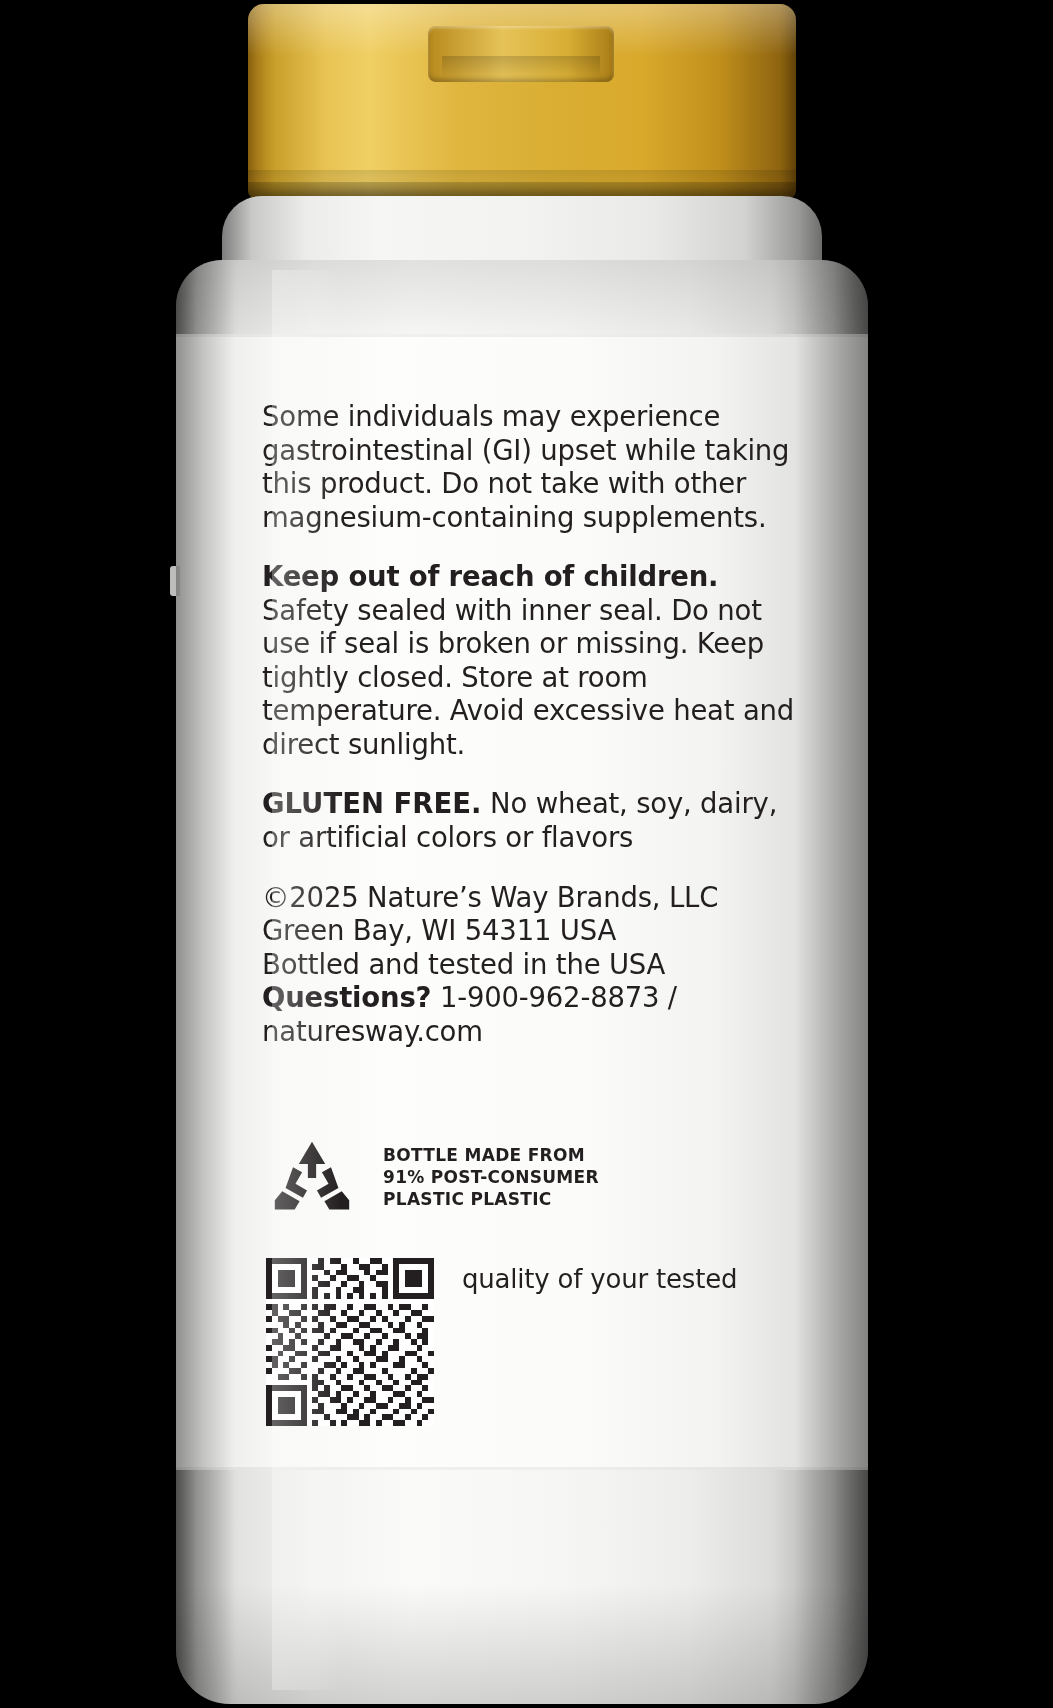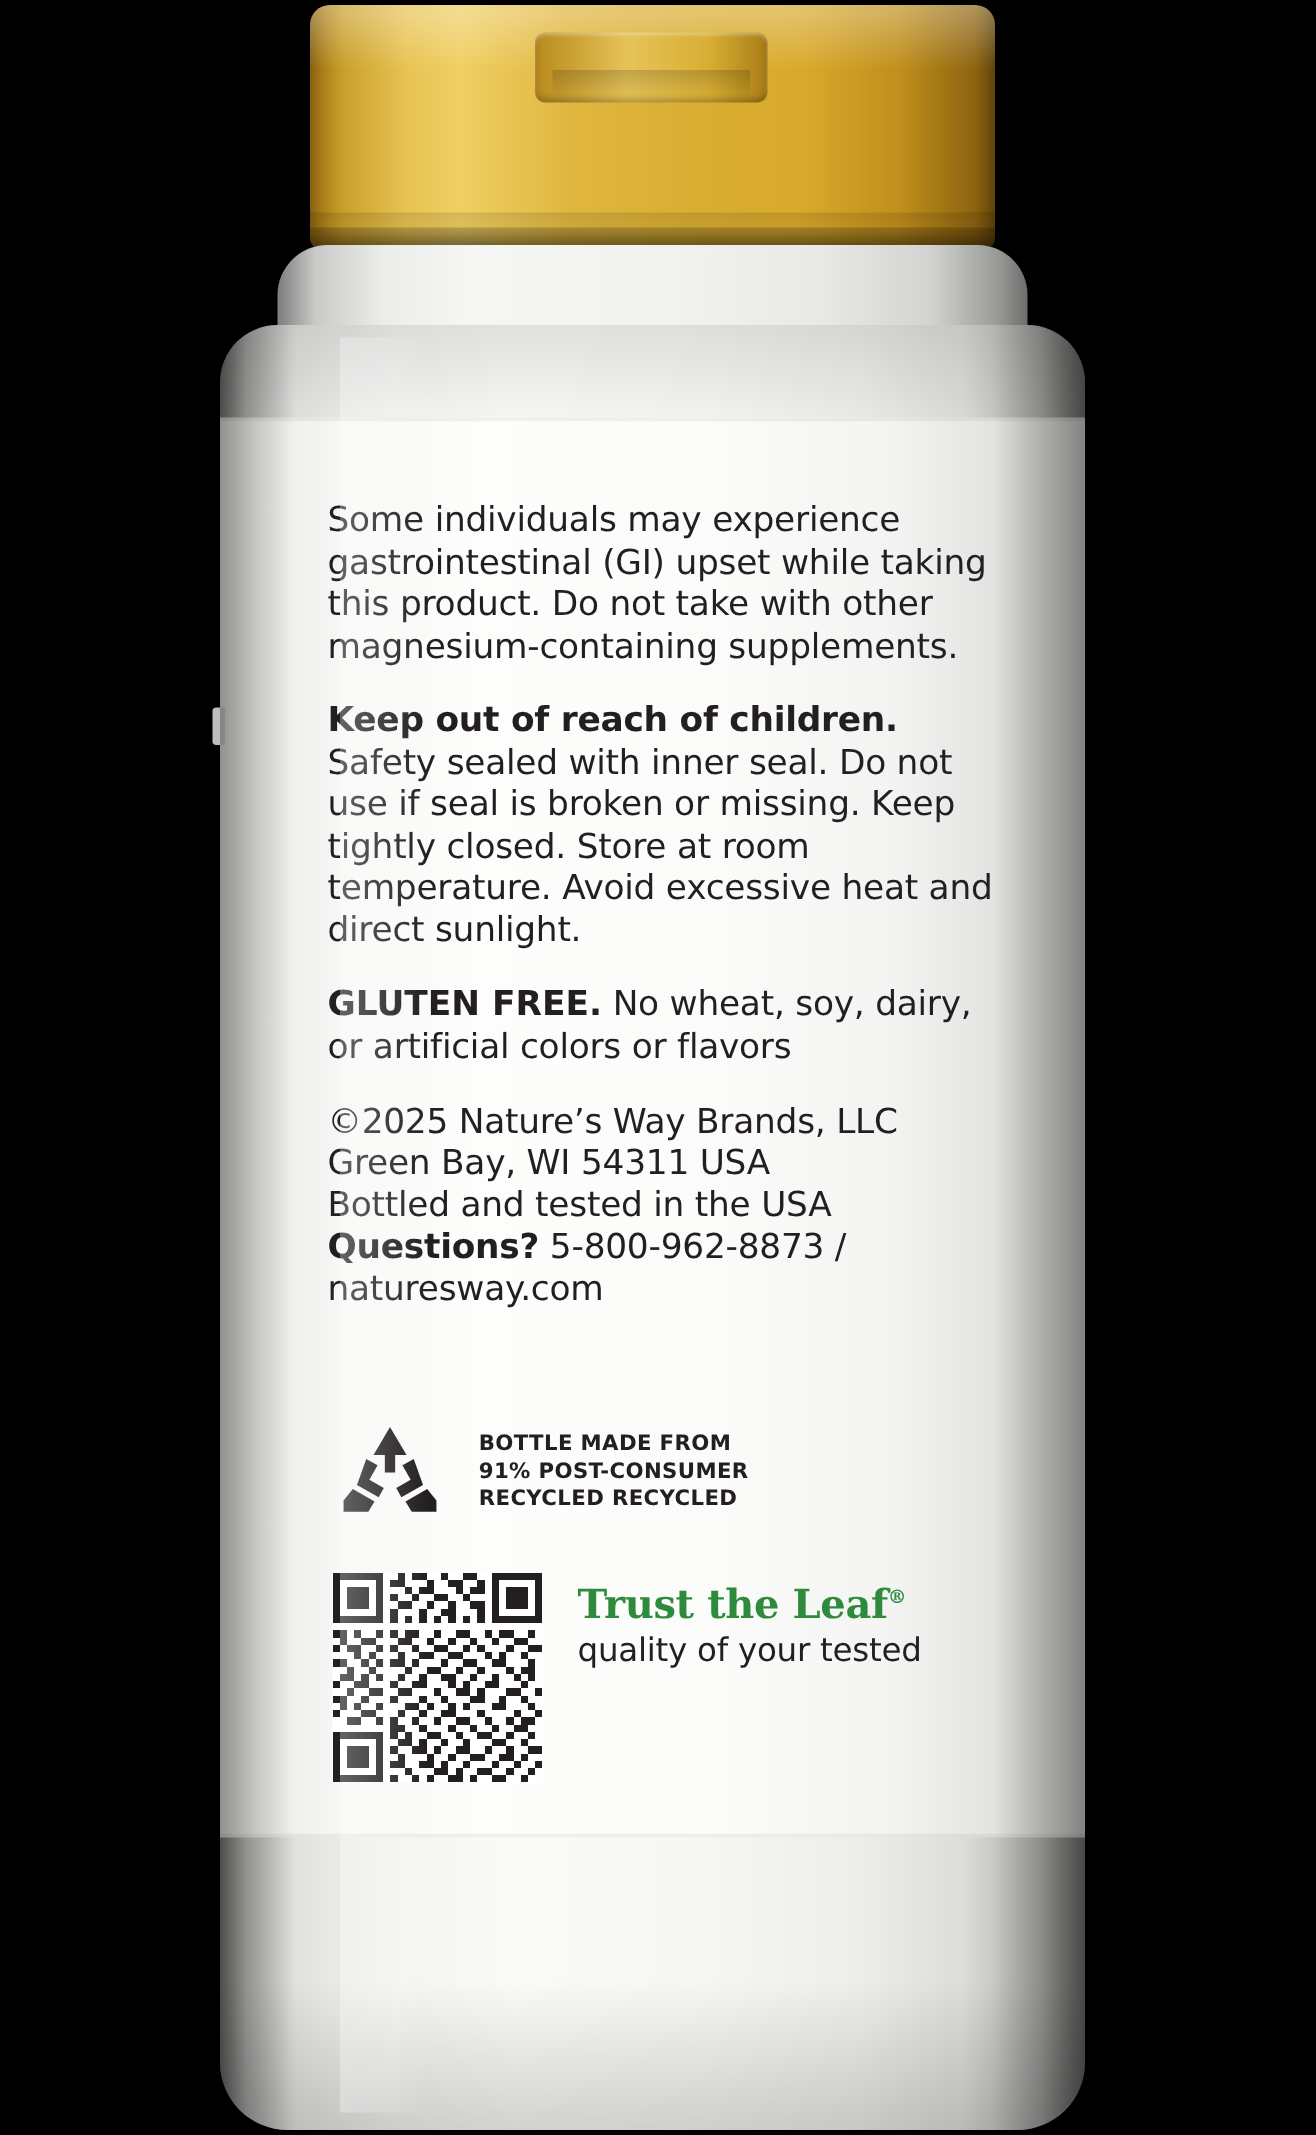"5-800-962-8873 /" span { text: 5-800-962-8873 -> 1-900-962-8873 }
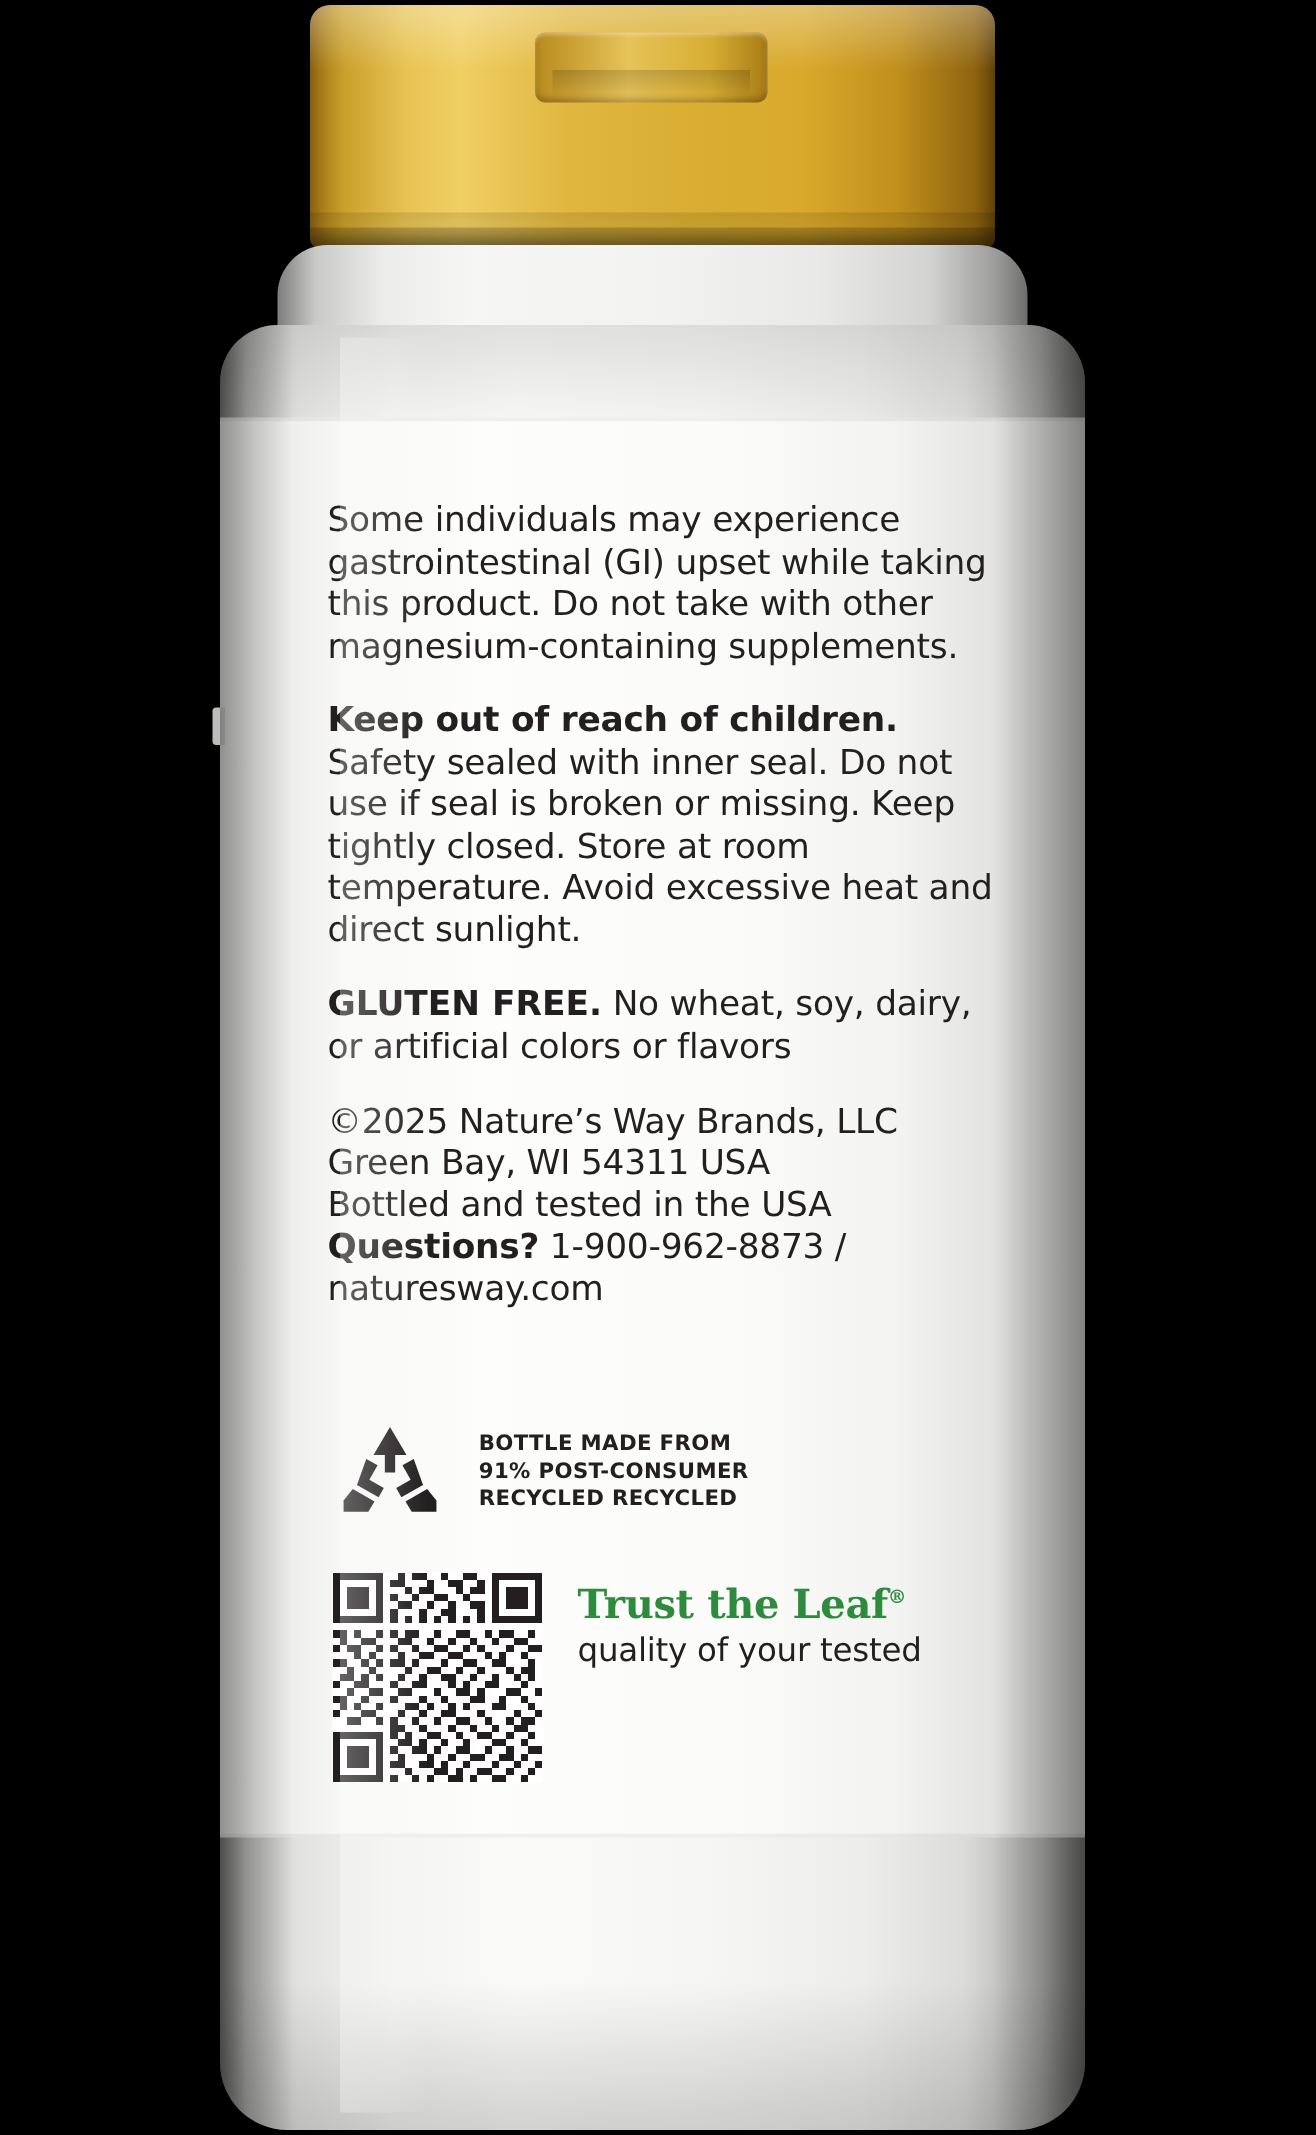"RECYCLED RECYCLED" div { text: RECYCLED RECYCLED -> PLASTIC PLASTIC }
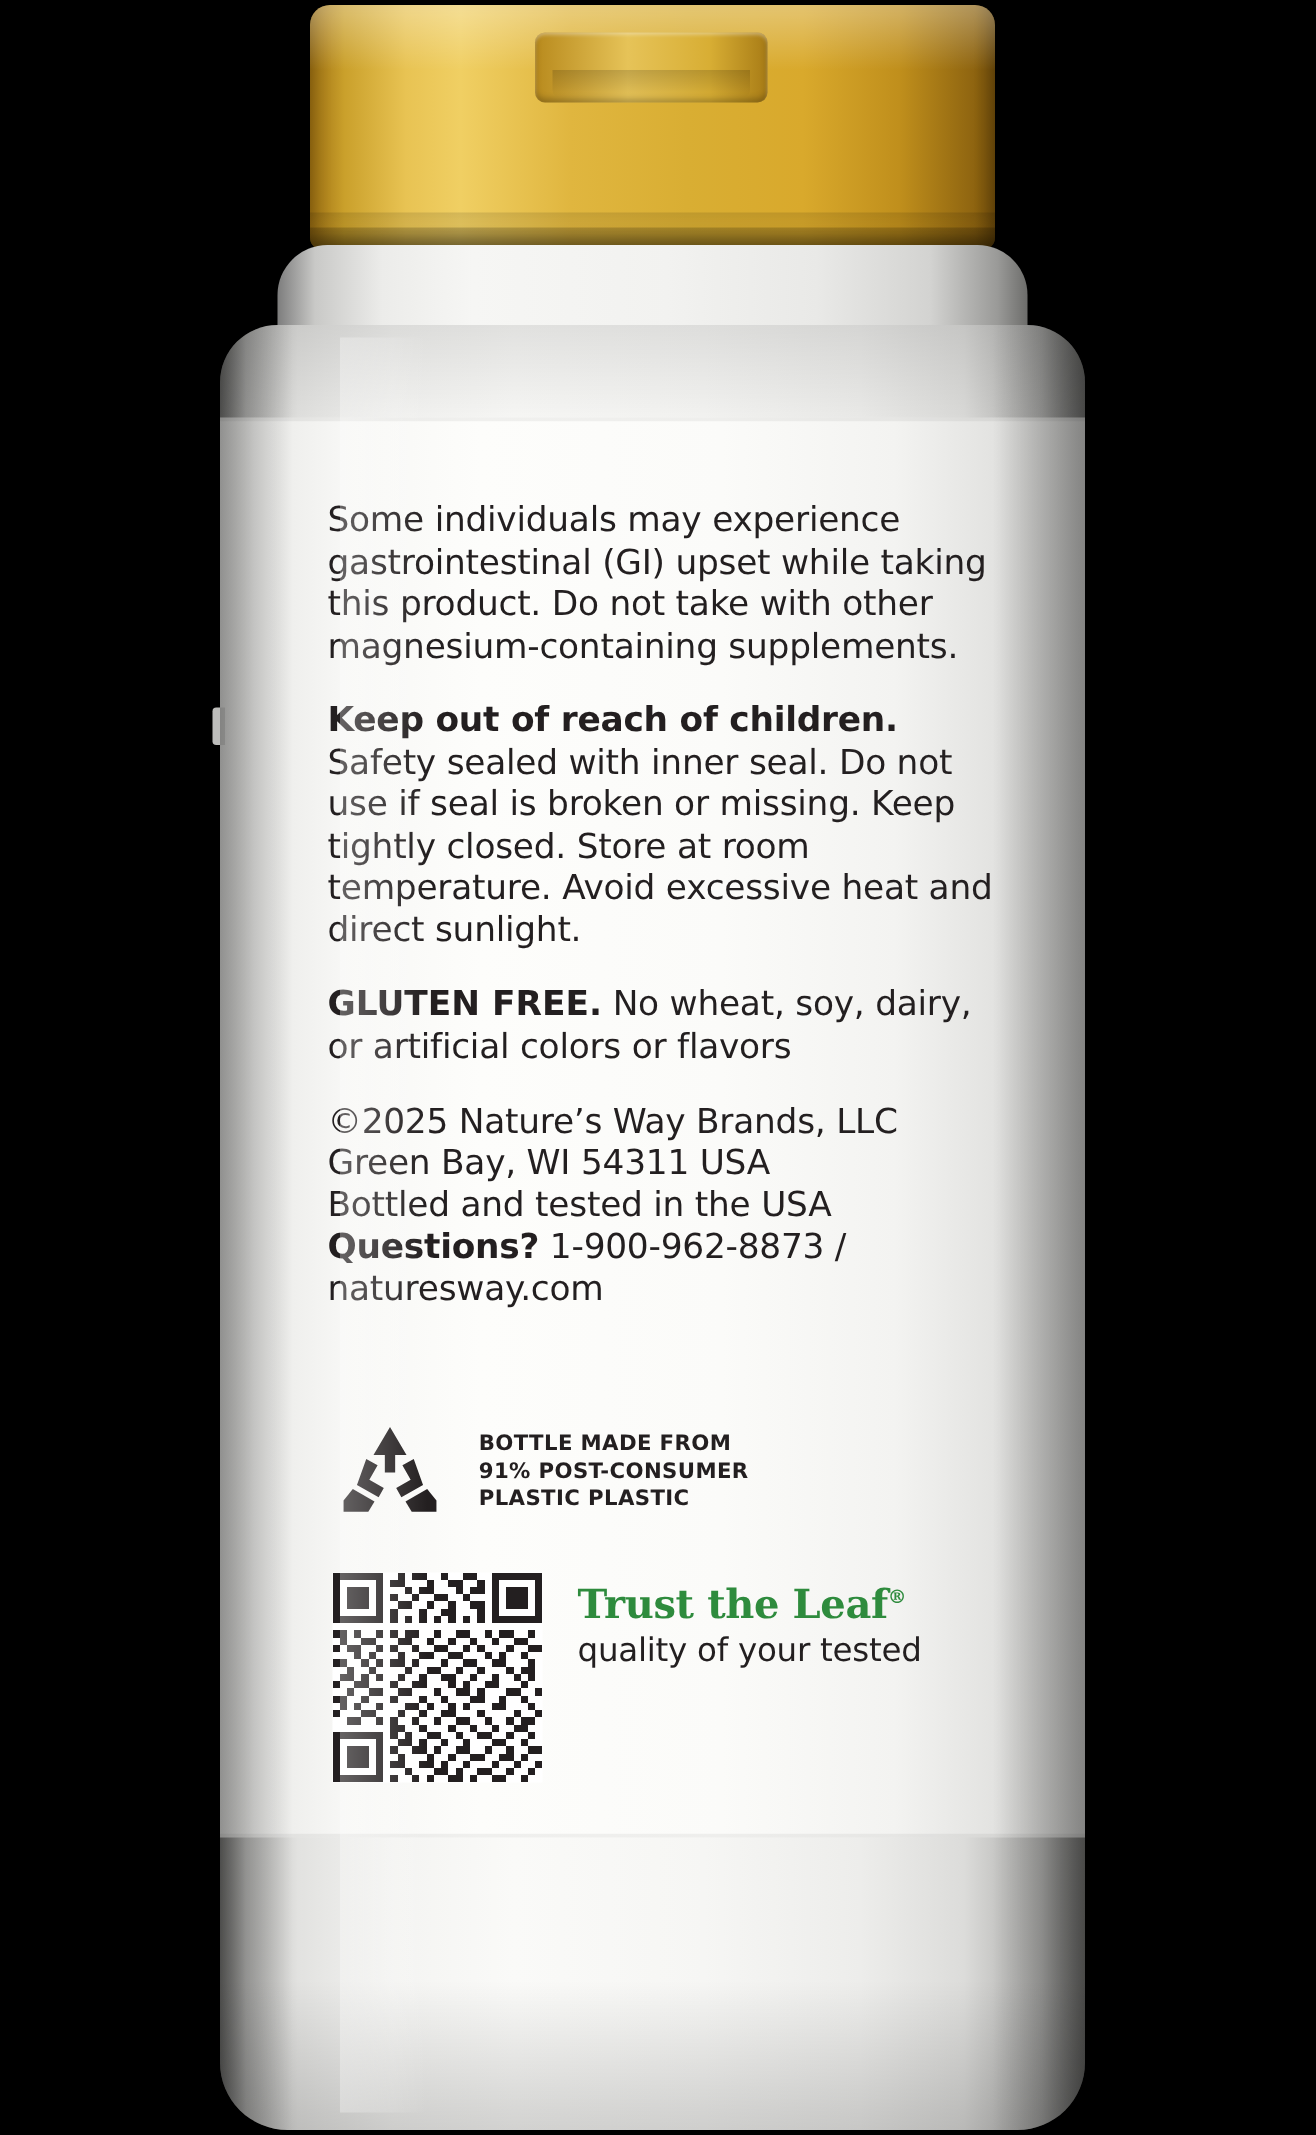"Trust the Leaf®" p.trust-title { html: <p><span>Trust the Leaf</span><sup>®</sup></p> -> none }
